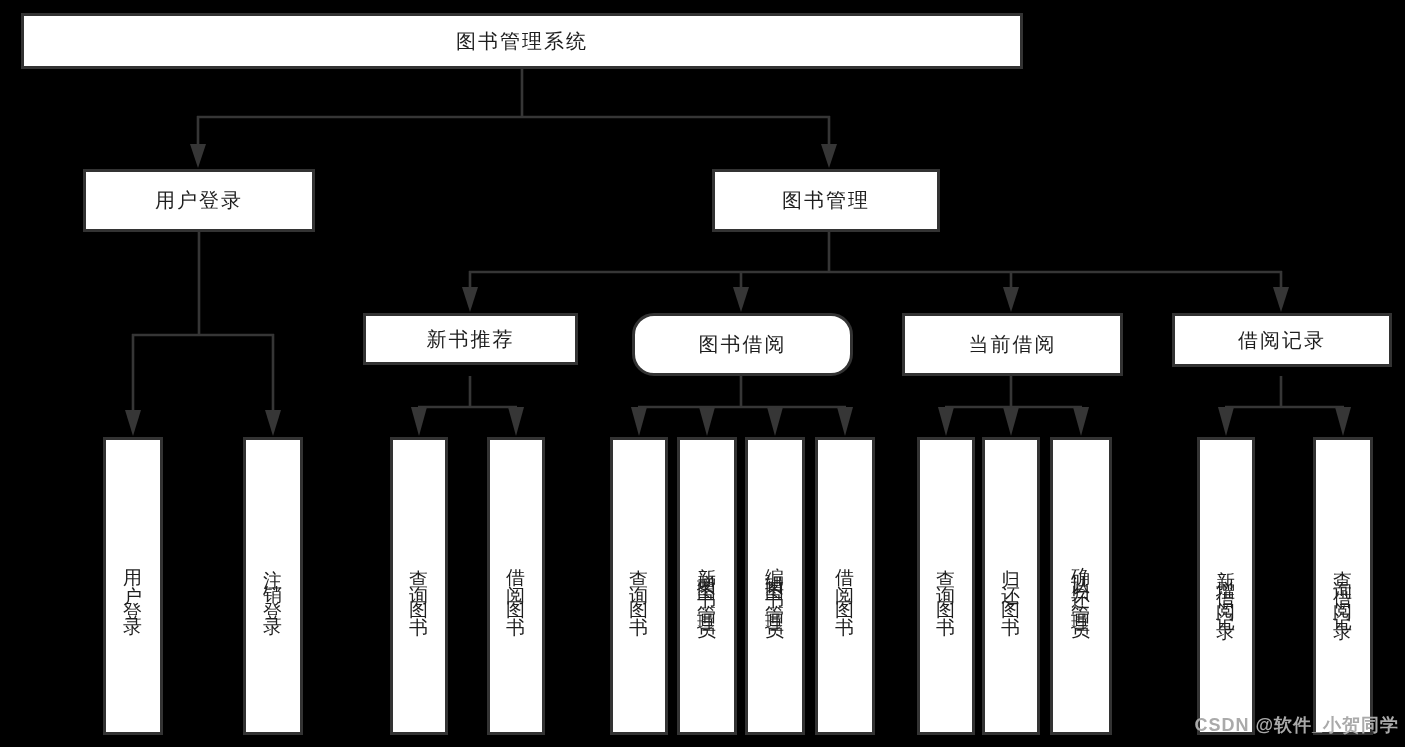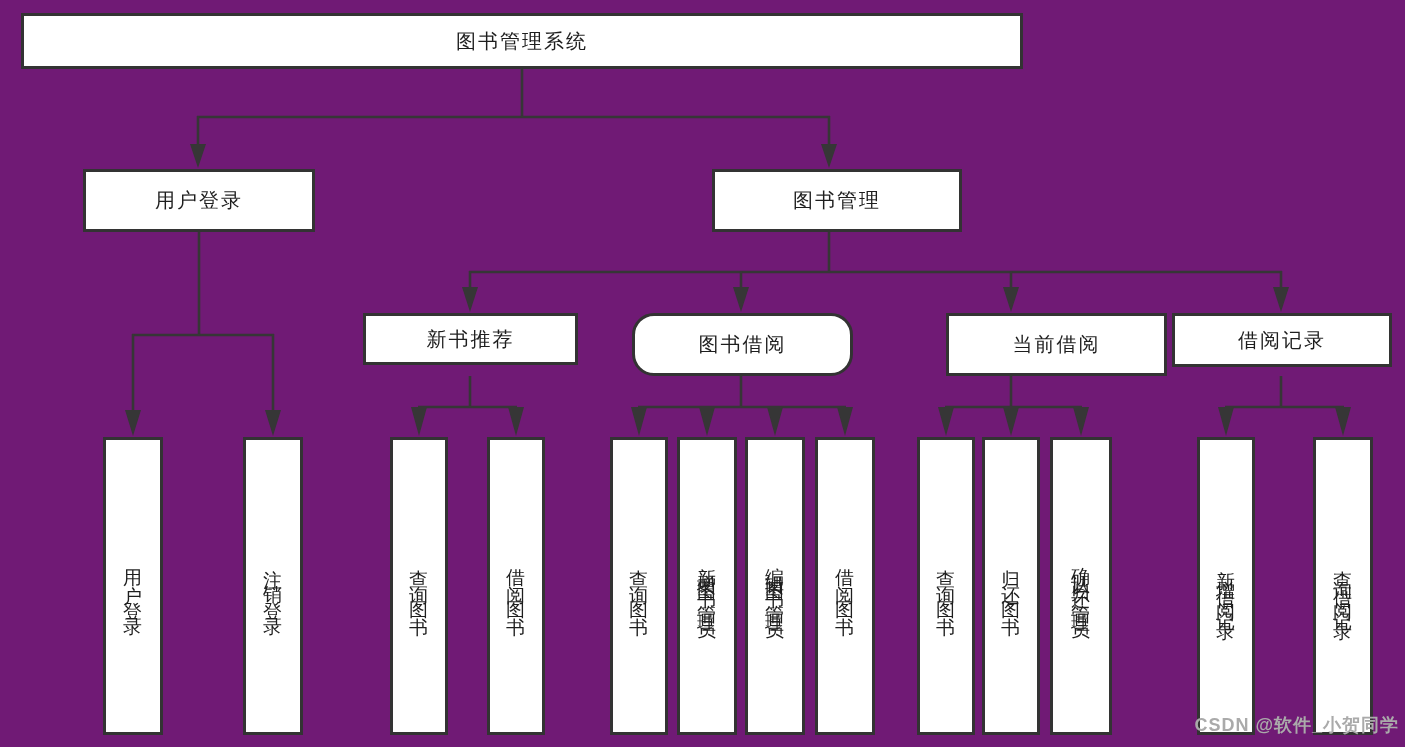"图书管理系统" #stage { background: #701a75 -> #000000 }
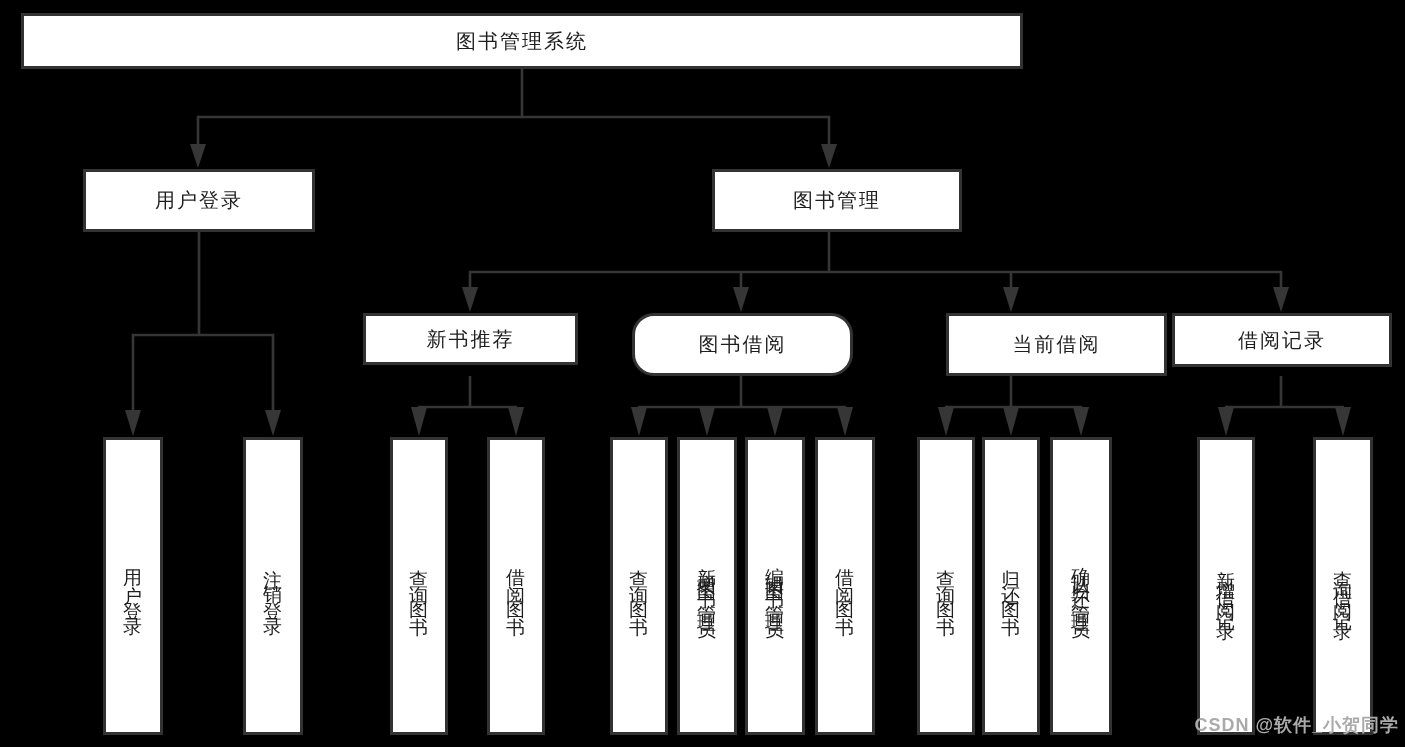"图书管理" div.node { width: 250px -> 228px }
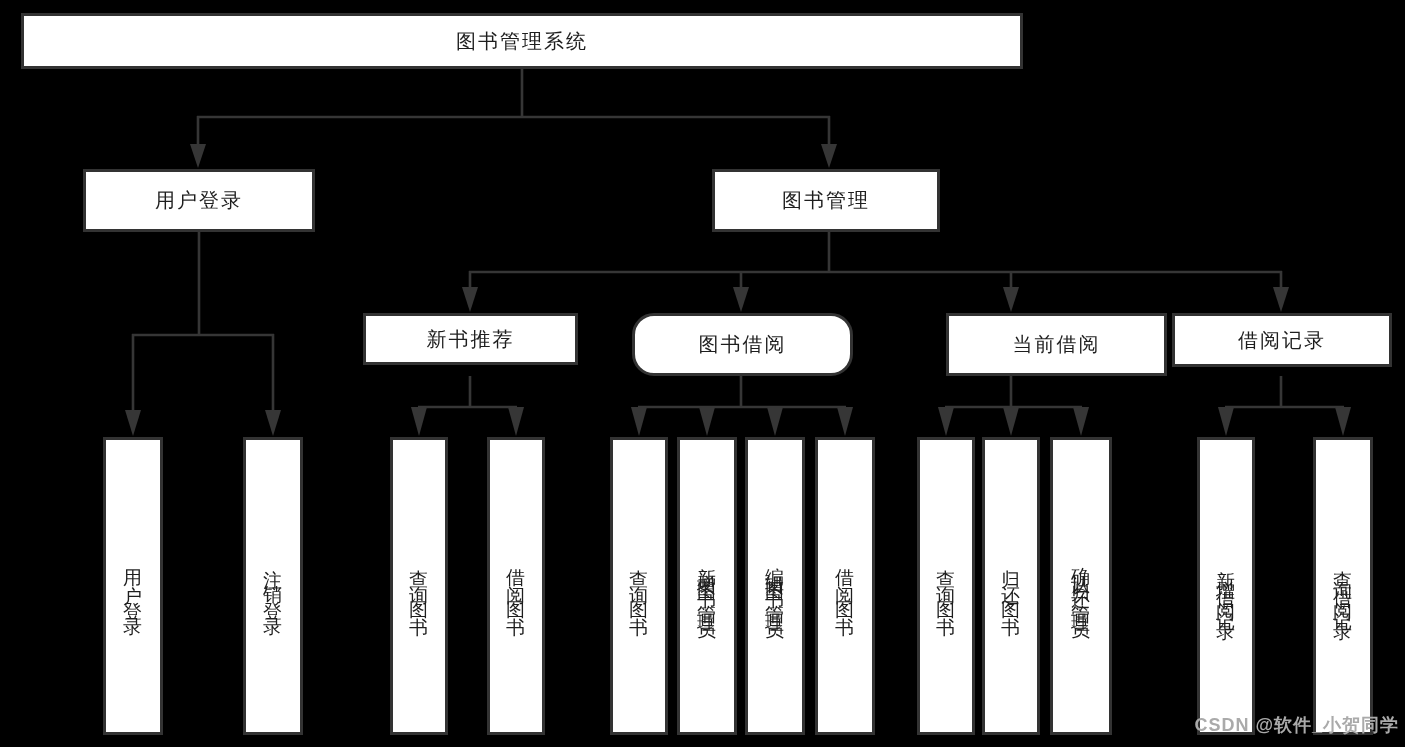"当前借阅" div.node { margin-left: 44px -> none }
